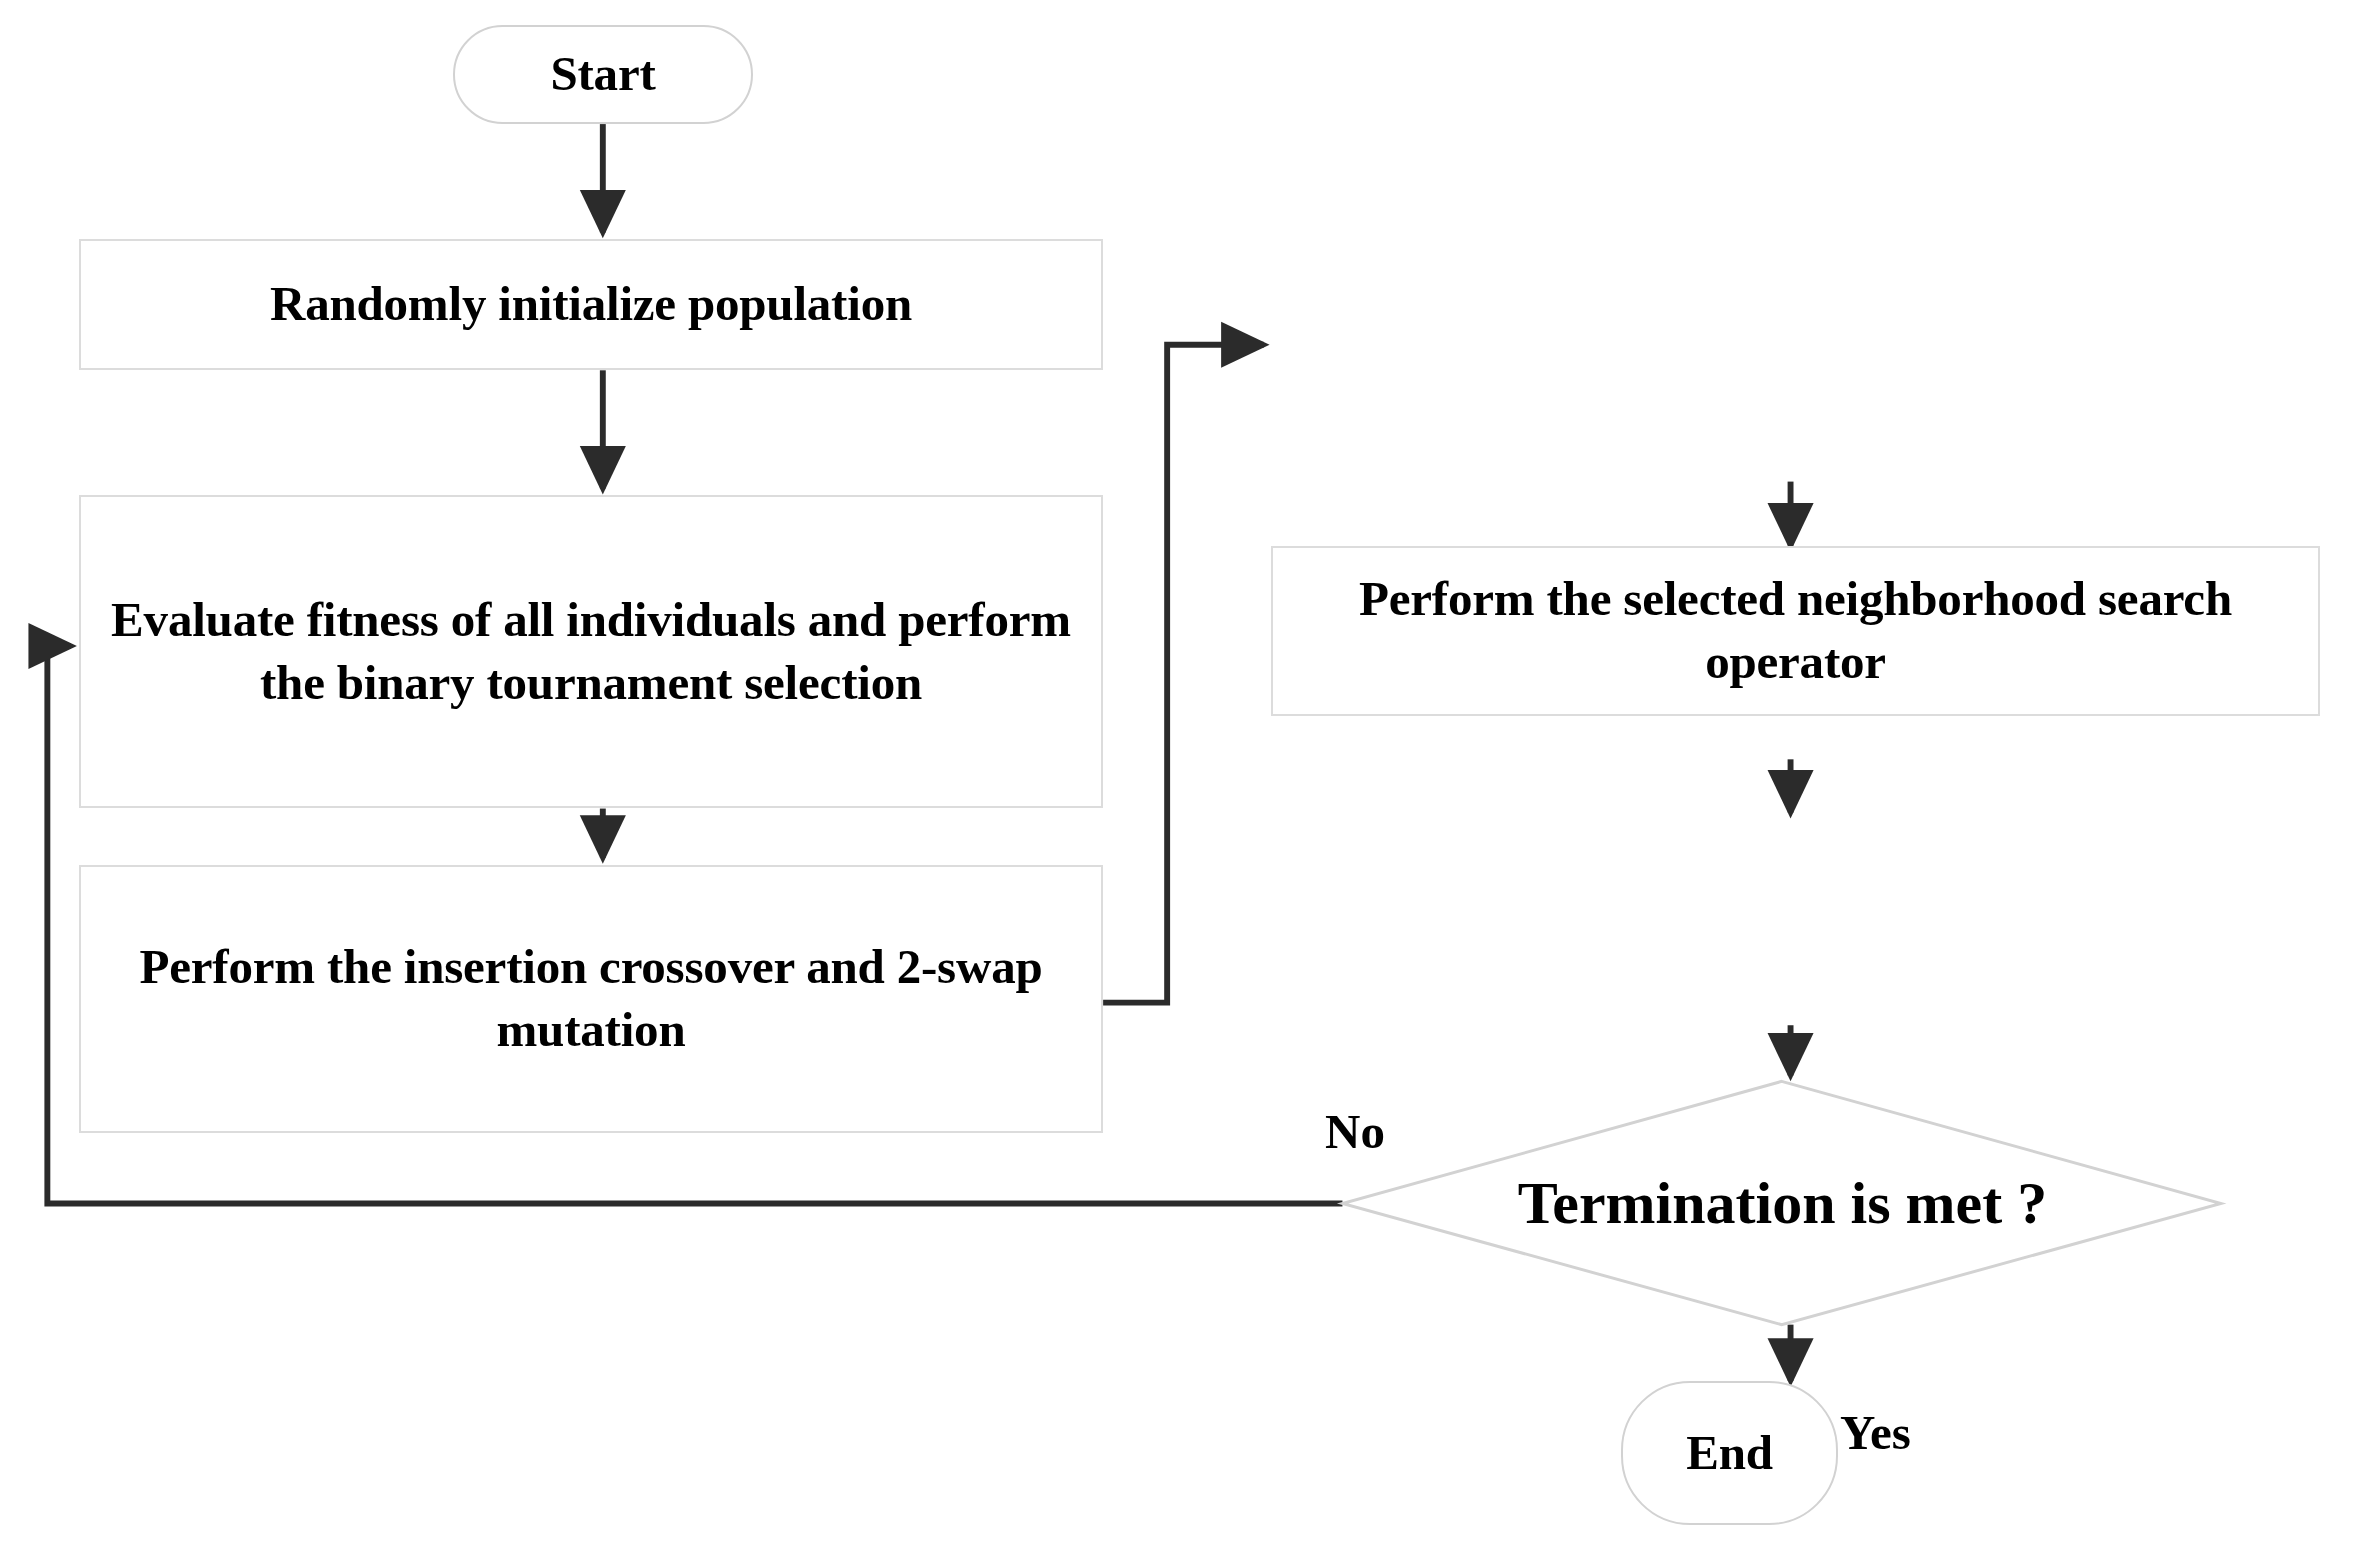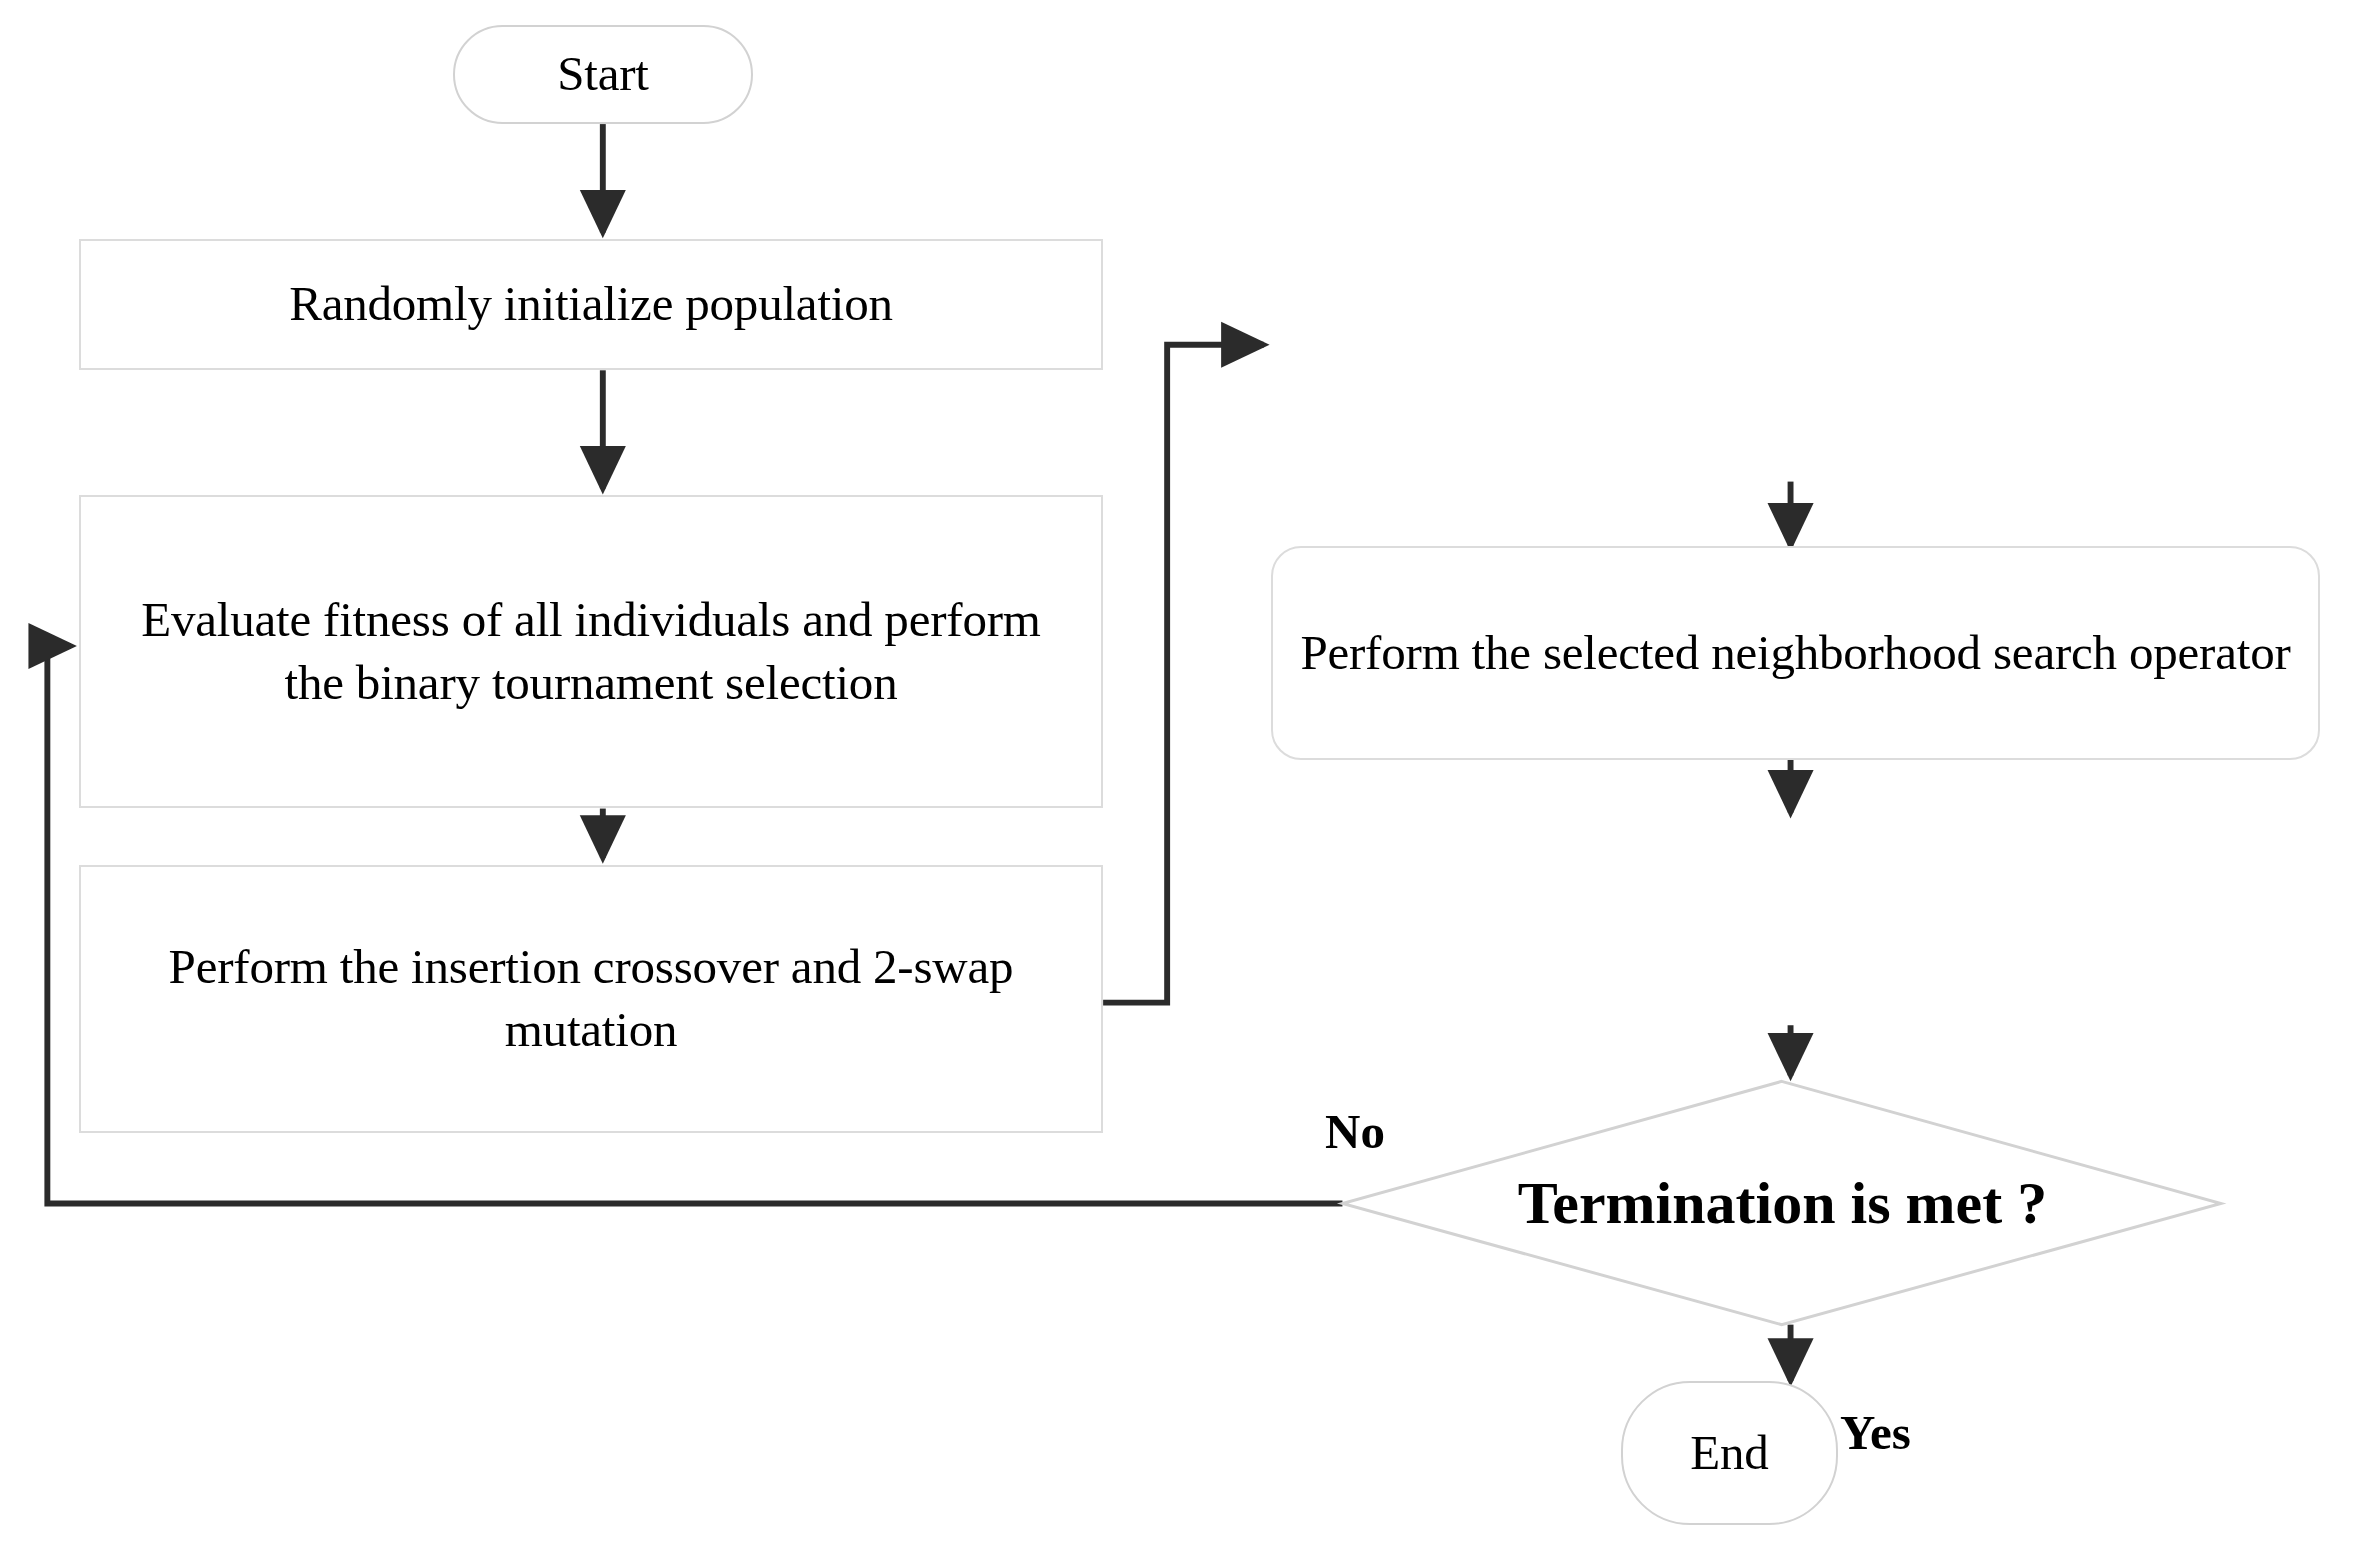"Start" .node { font-weight: normal -> bold }
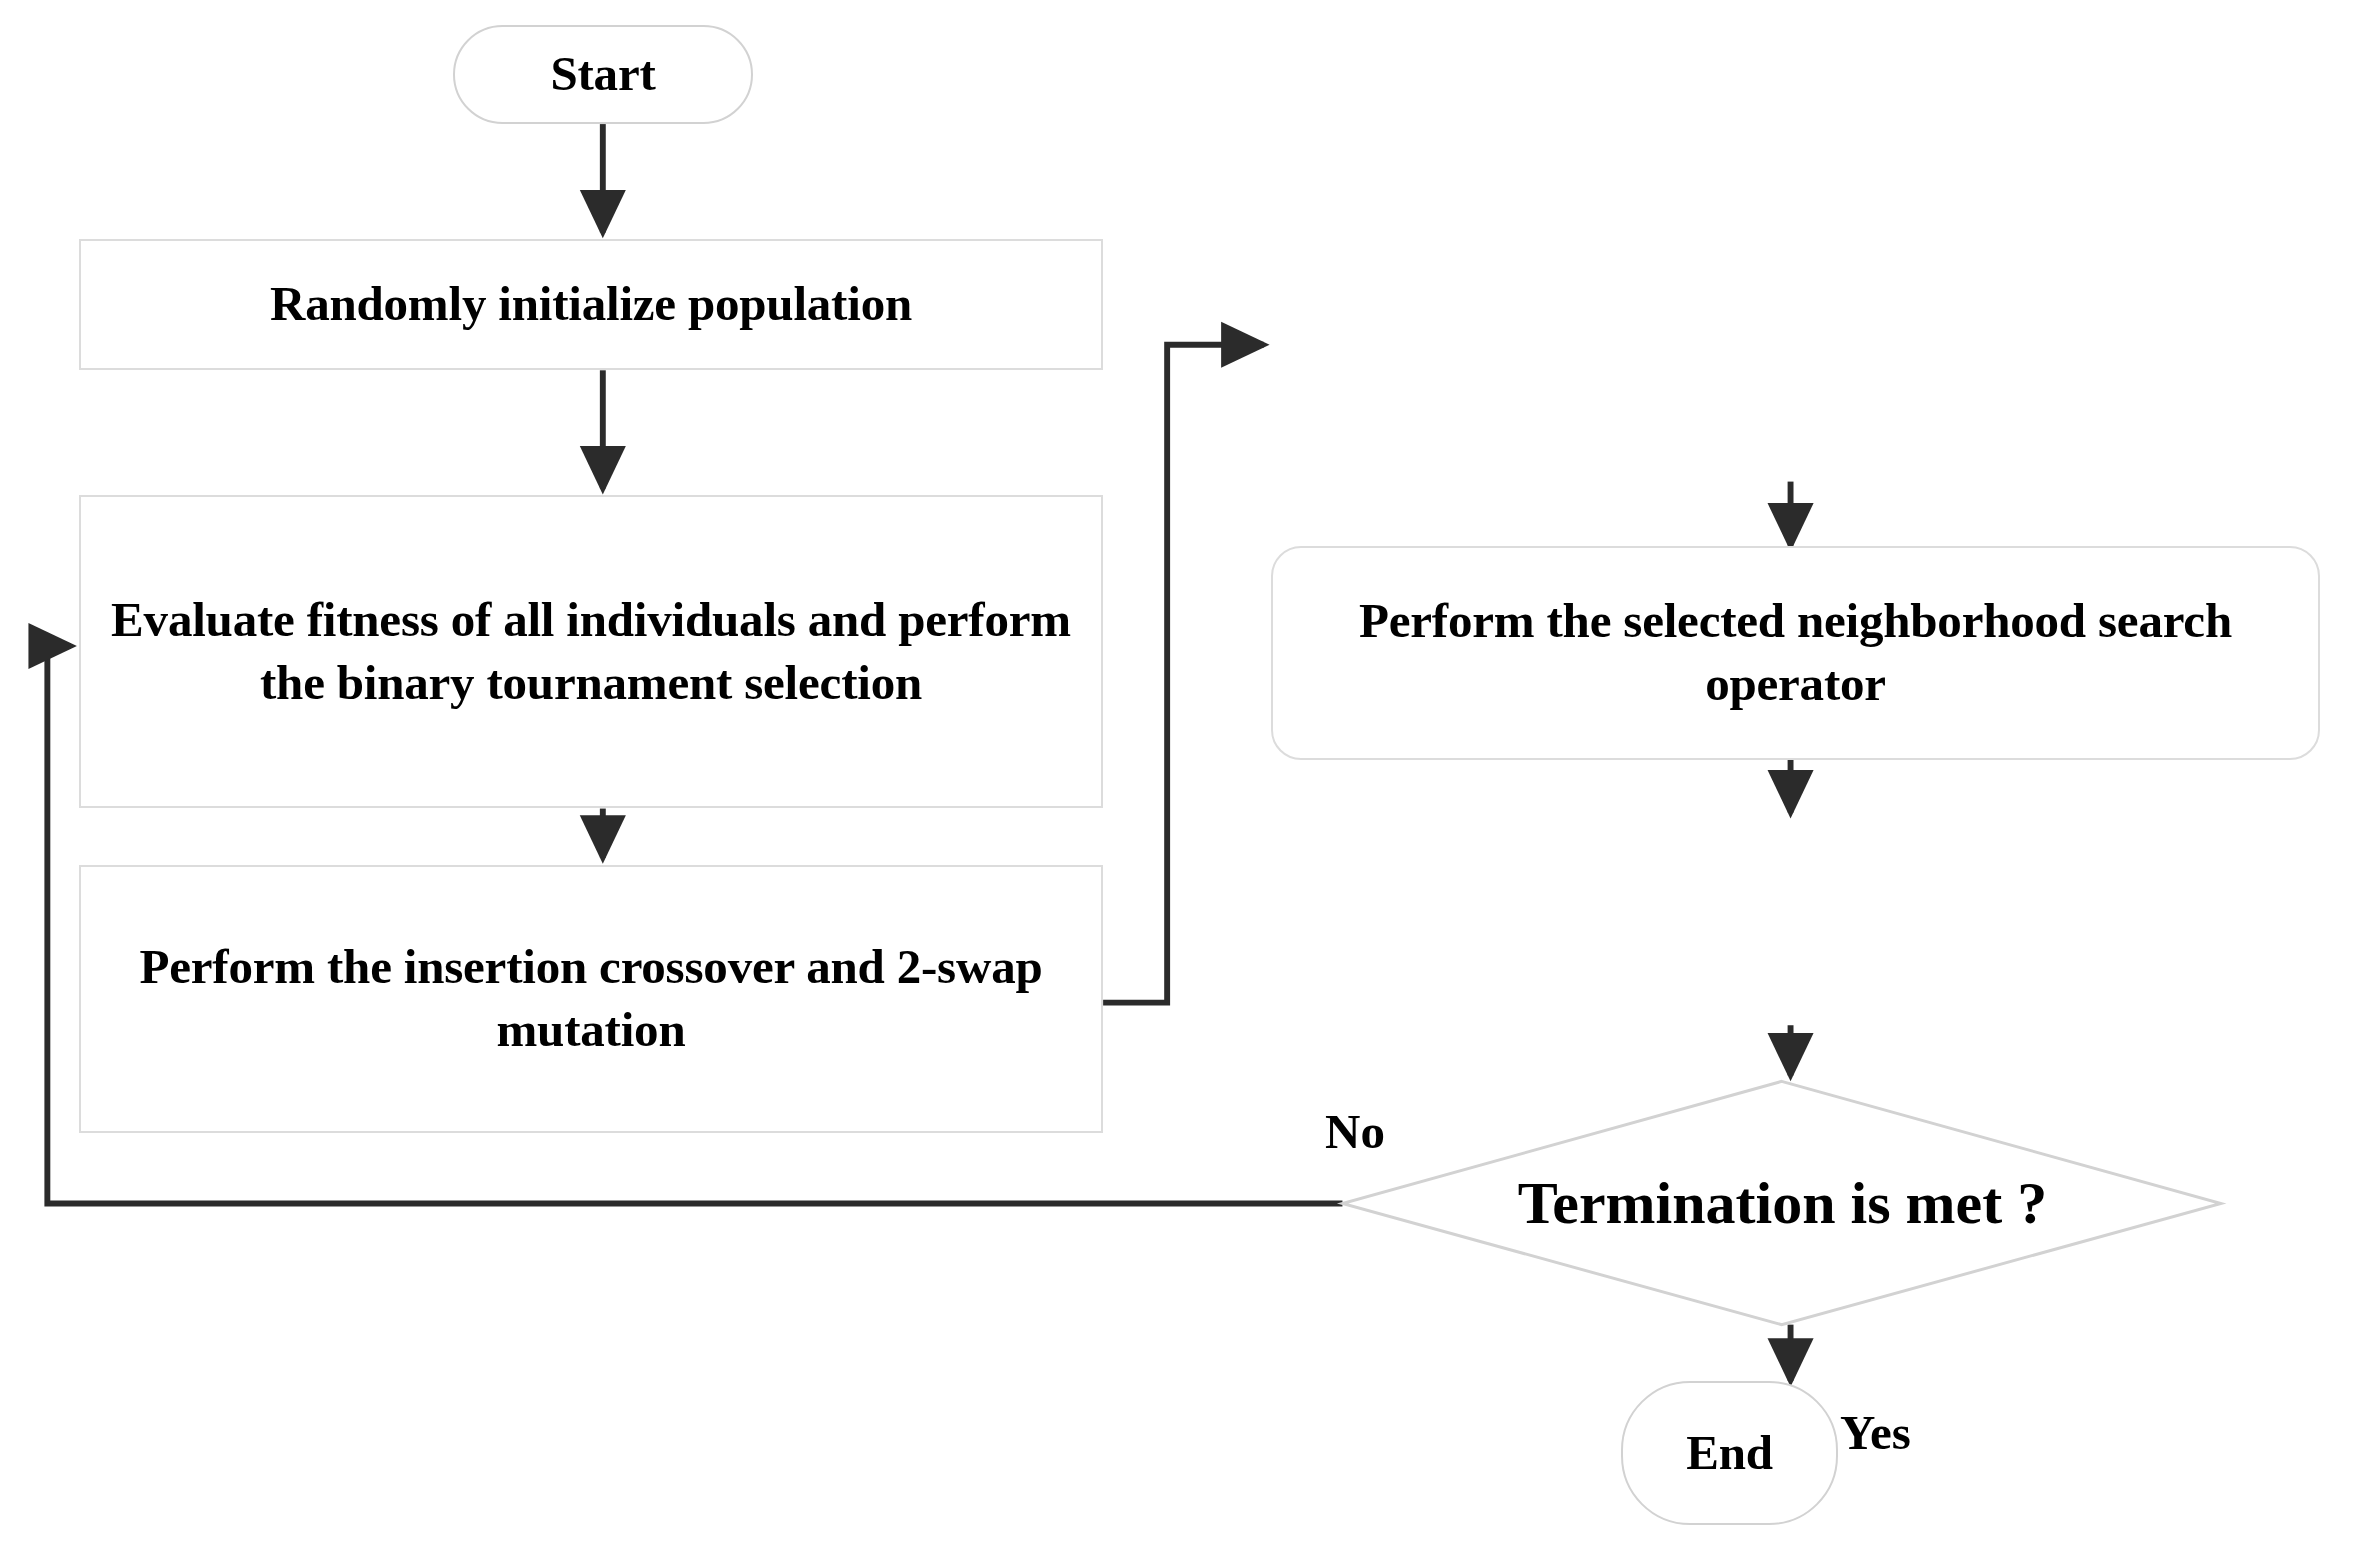"Perform the selected neighborhood search" div.node { border-radius: 30px -> none; height: 214px -> 170px }
